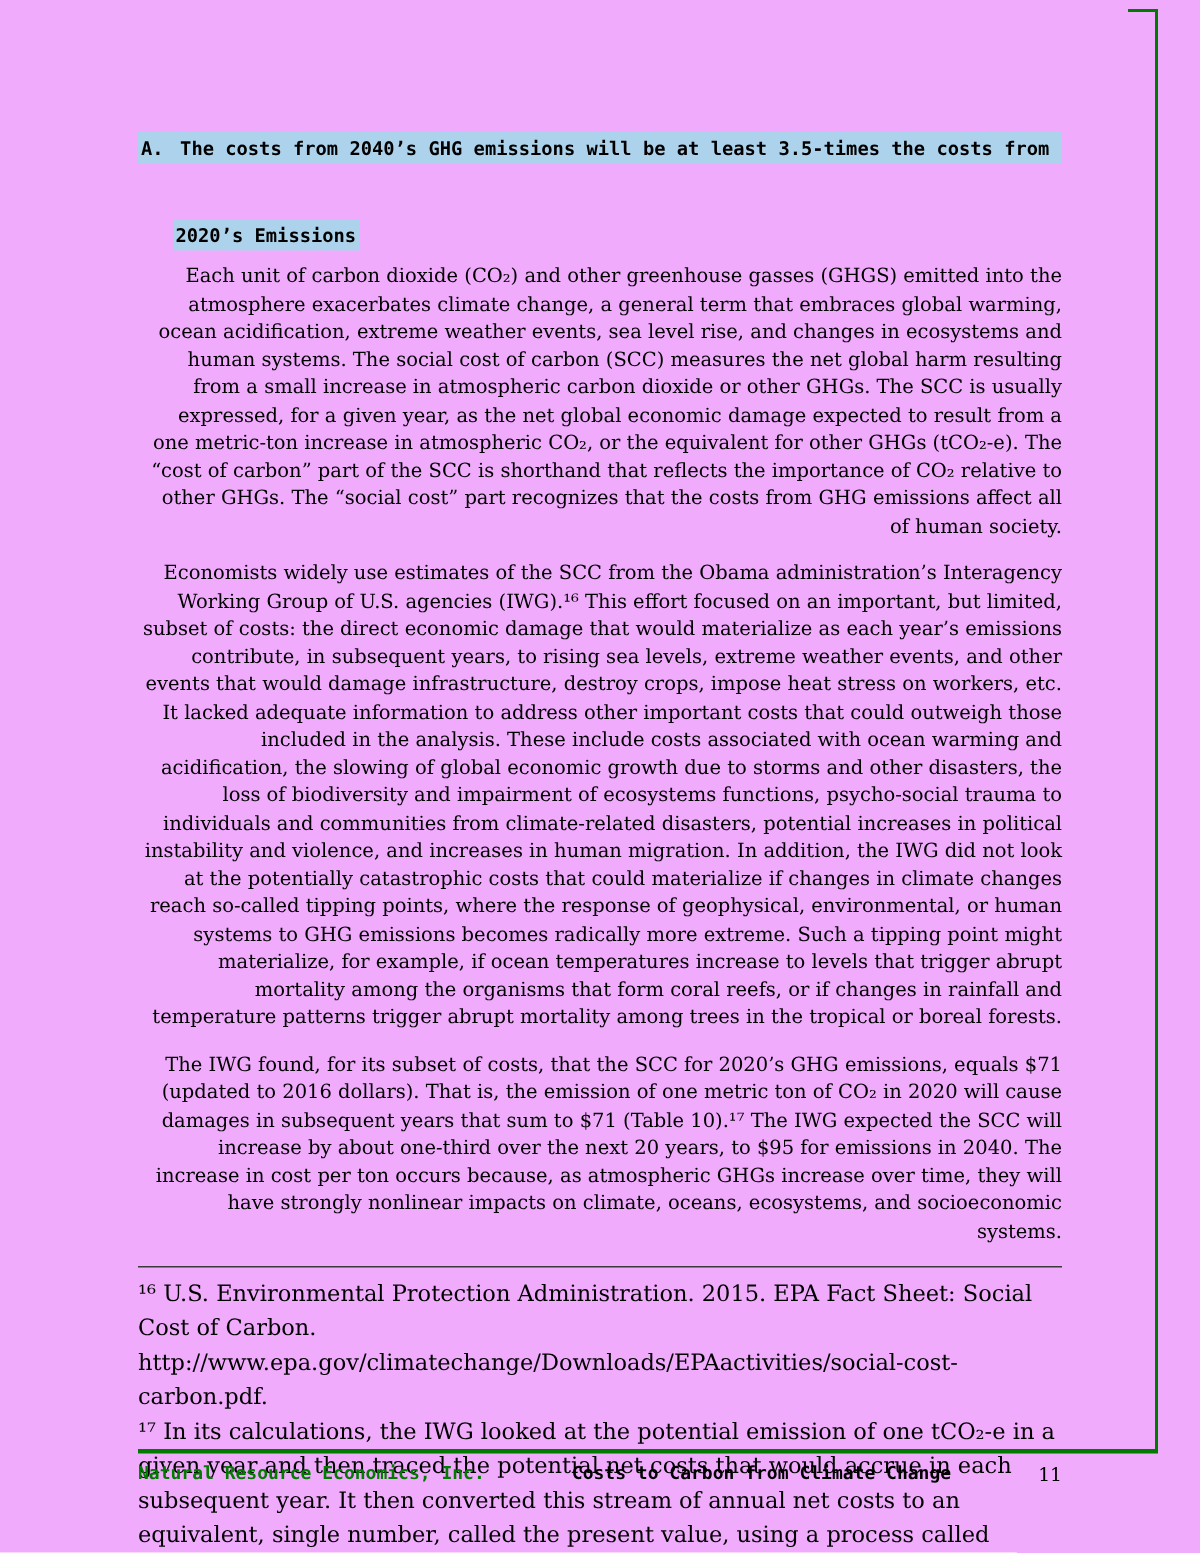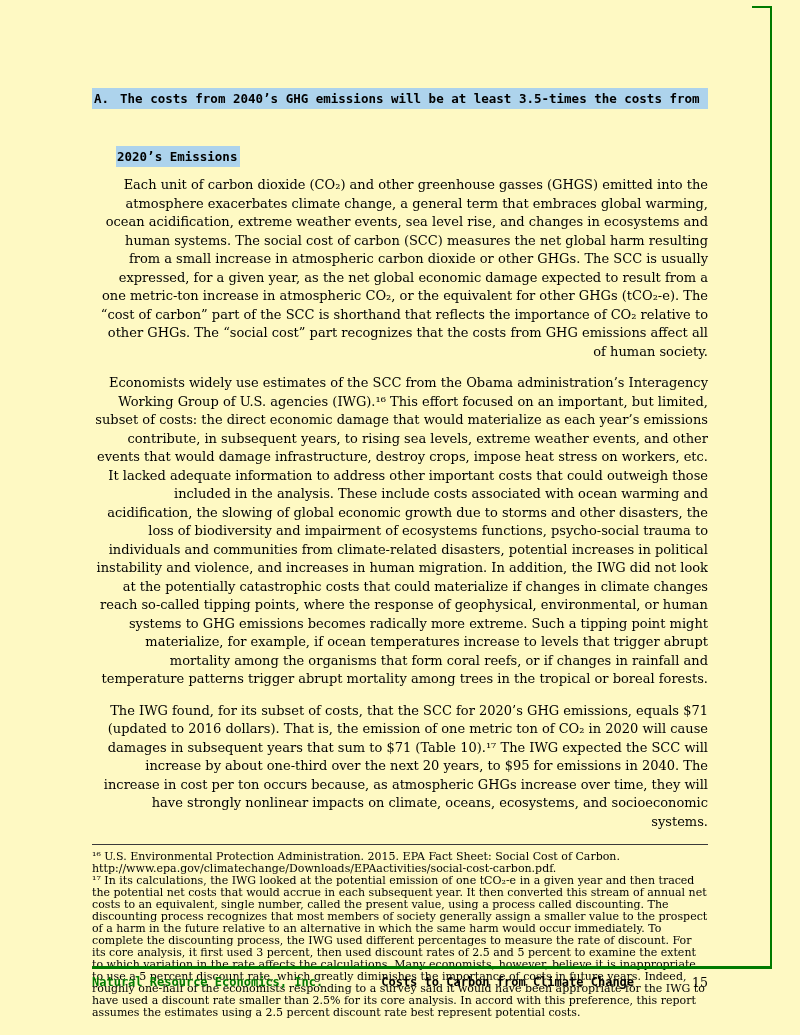"A. The costs from 2040’s" .page { background: #fef9c3 -> #f0abfc }
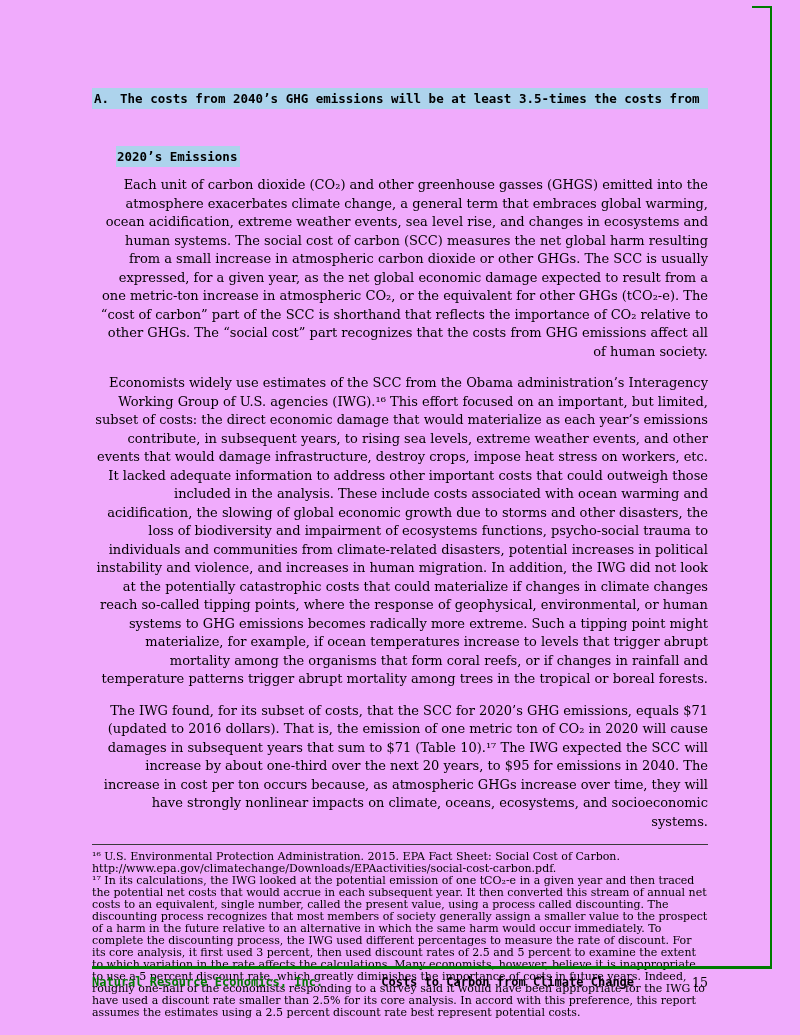"¹⁶ U.S. Environmental Protection" .footnote { font-size: 11px -> 15px; line-height: 12px -> 23px }
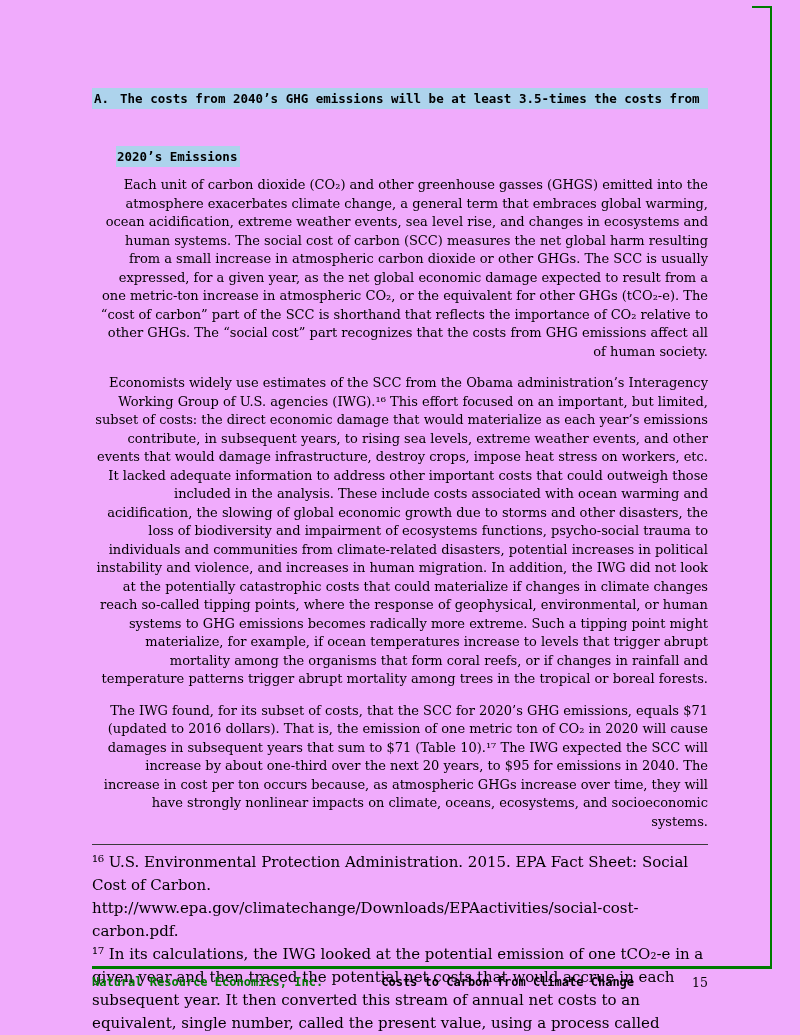"15" span.footer-page { text: 15 -> 11 }
